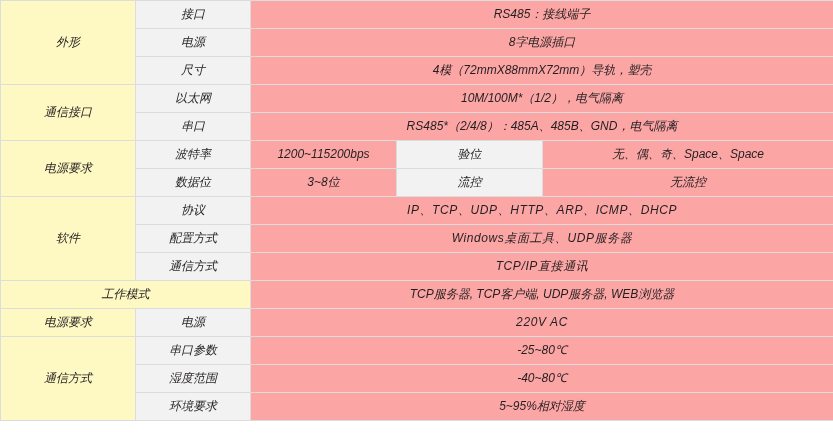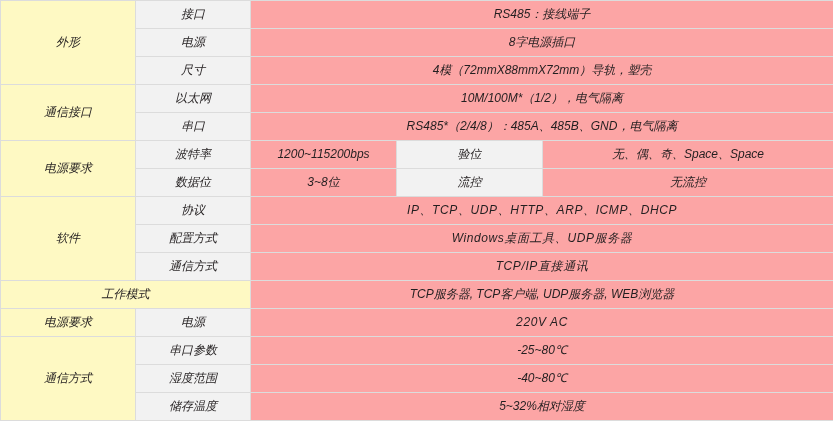"储存温度" td.sub { text: 储存温度 -> 环境要求 }
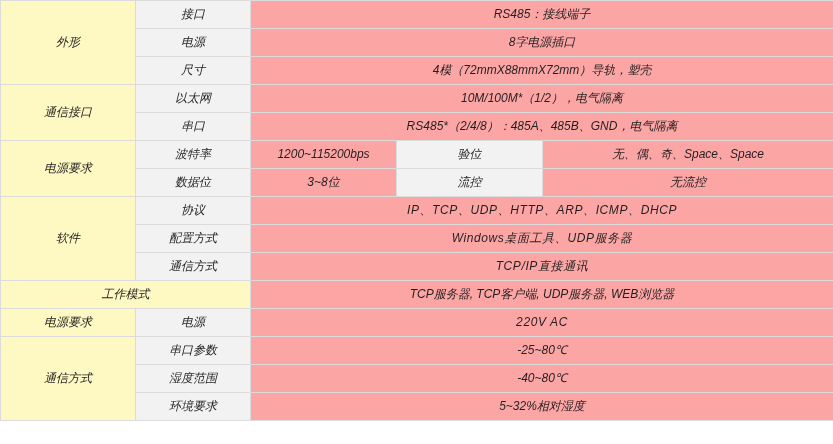"5~32%相对湿度" td.val { text: 32% -> 95% }
